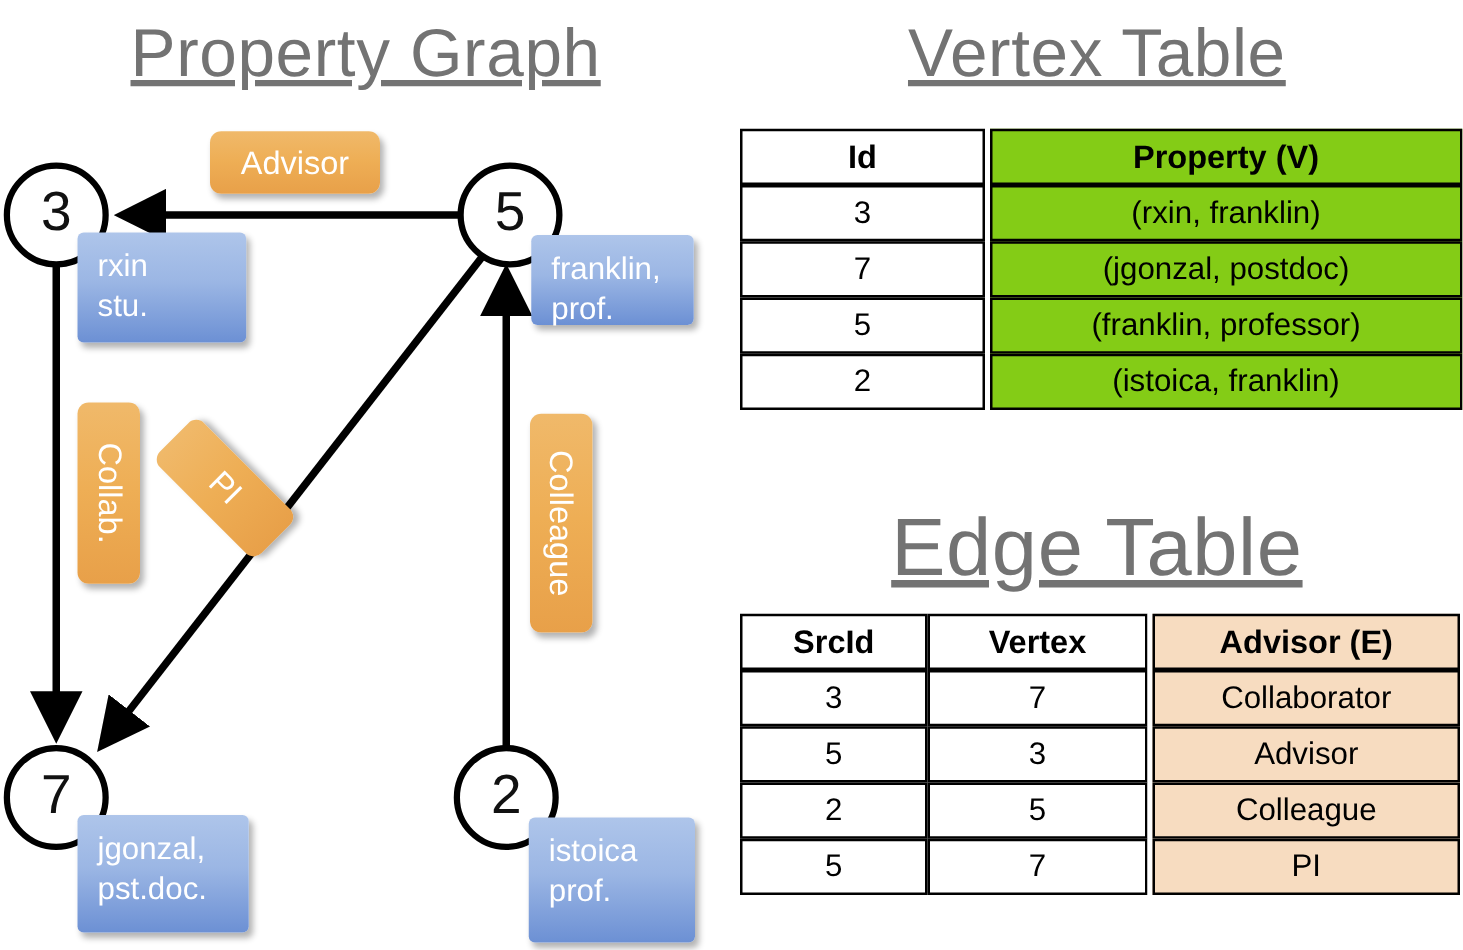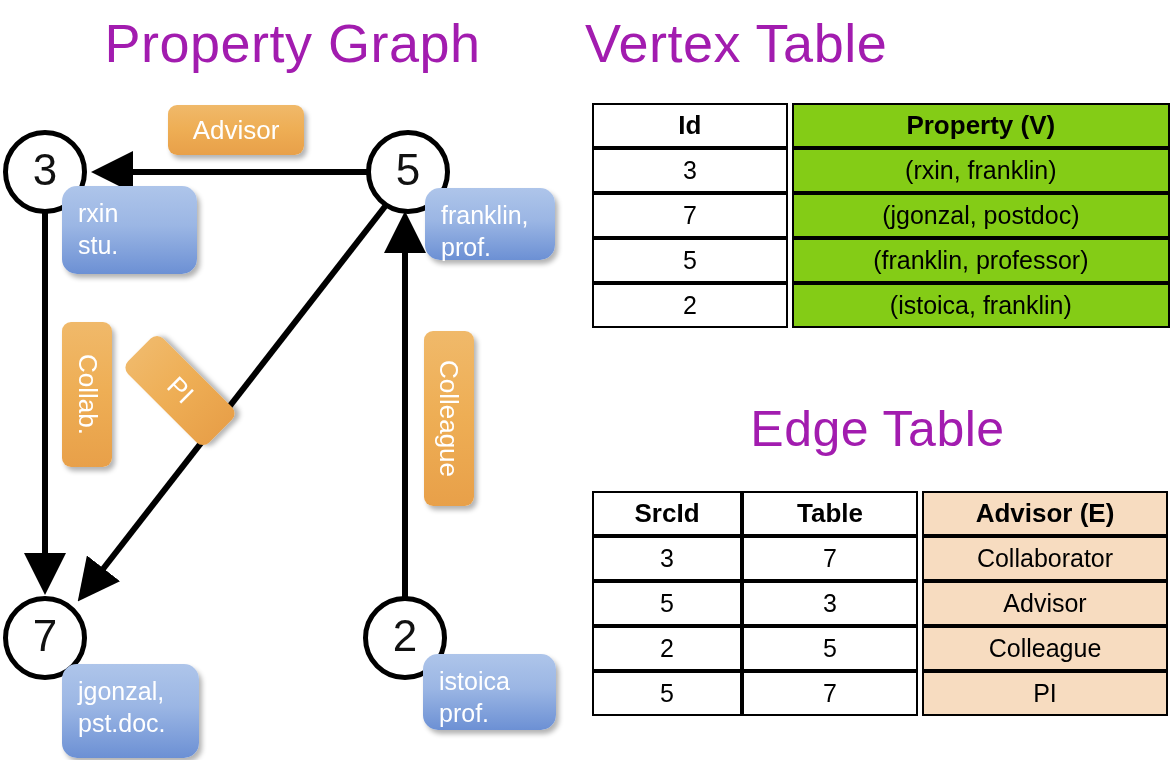"Property Graph" .title { color: #a21caf -> #737373; text-decoration: none -> underline }
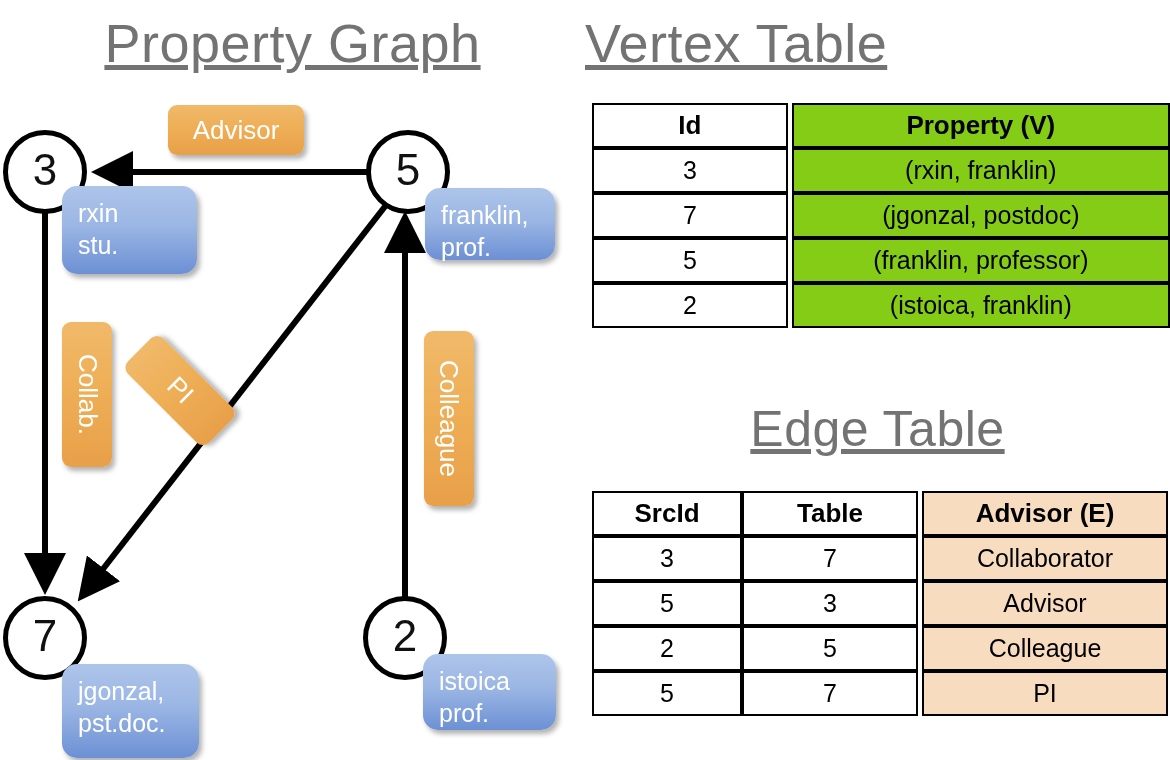"Vertex Table" #title-vertex-table { text-align: left -> center }
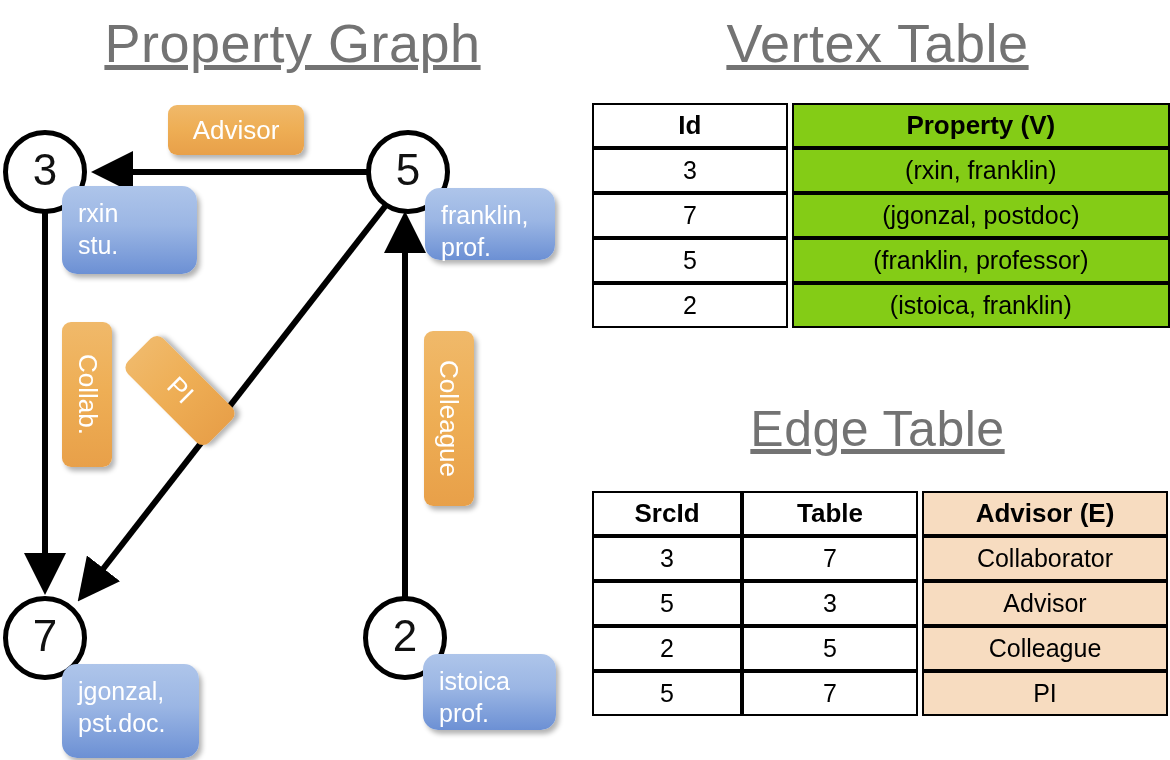"rxin" .prop-box { border-radius: 15px -> 5px }
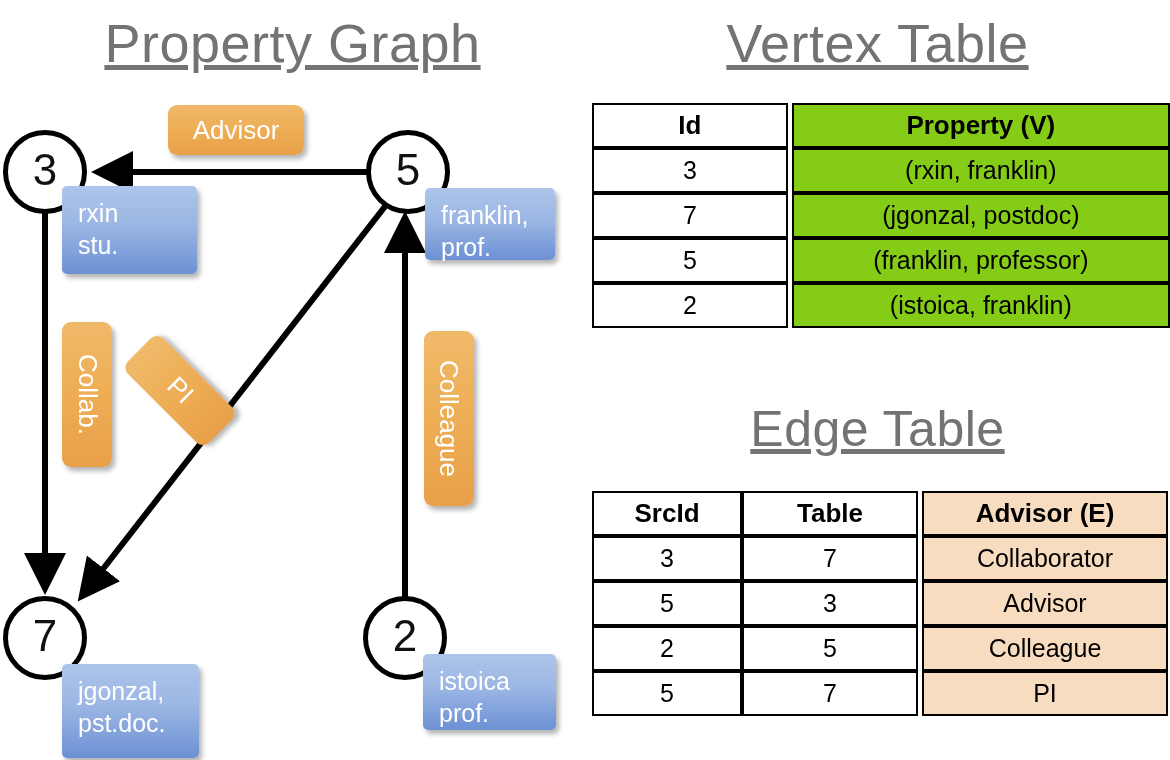"Edge Table" #title-edge-table { font-size: 50px -> 65px }
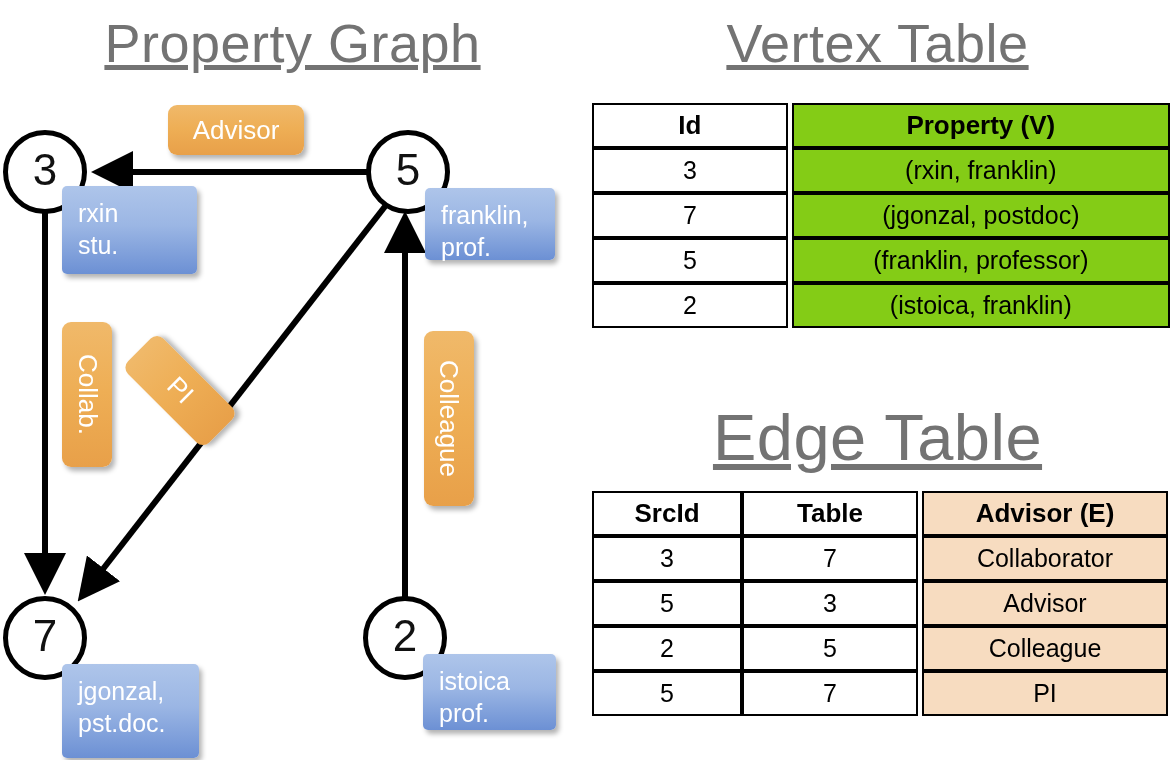"Table" th.c-dst { text: Table -> Vertex }
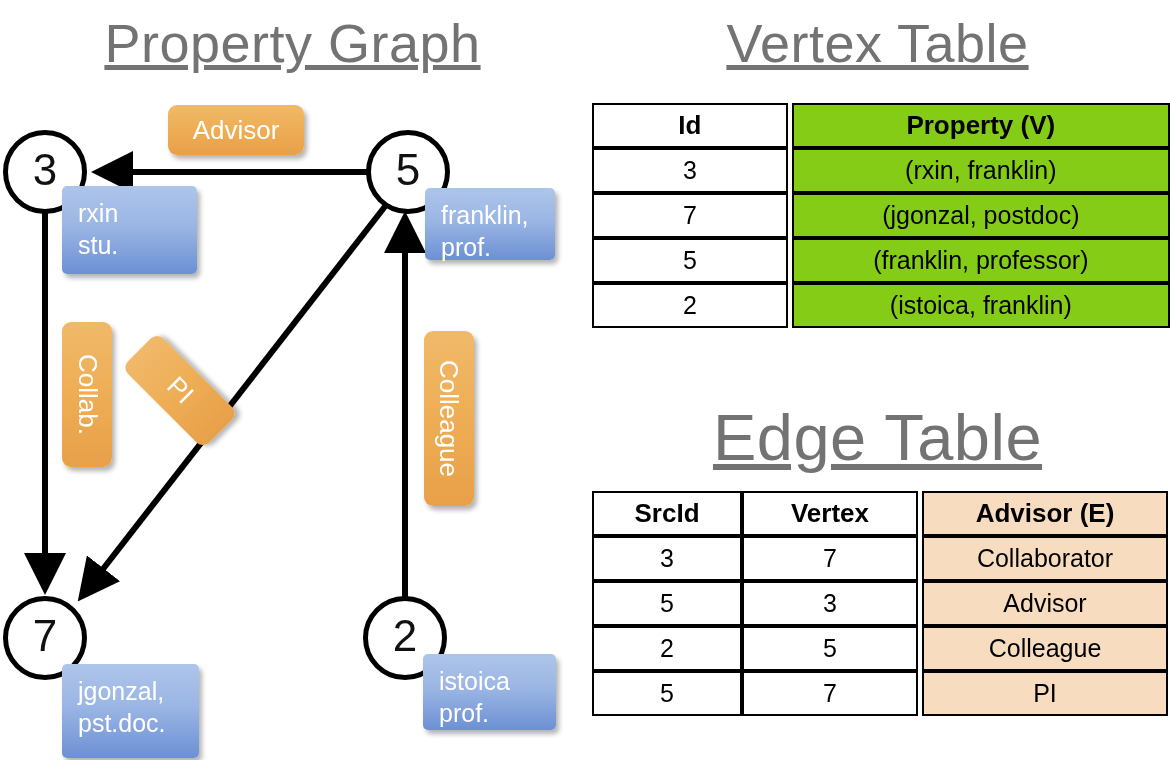"jgonzal," div.prop-box { margin-top: 12px -> none }
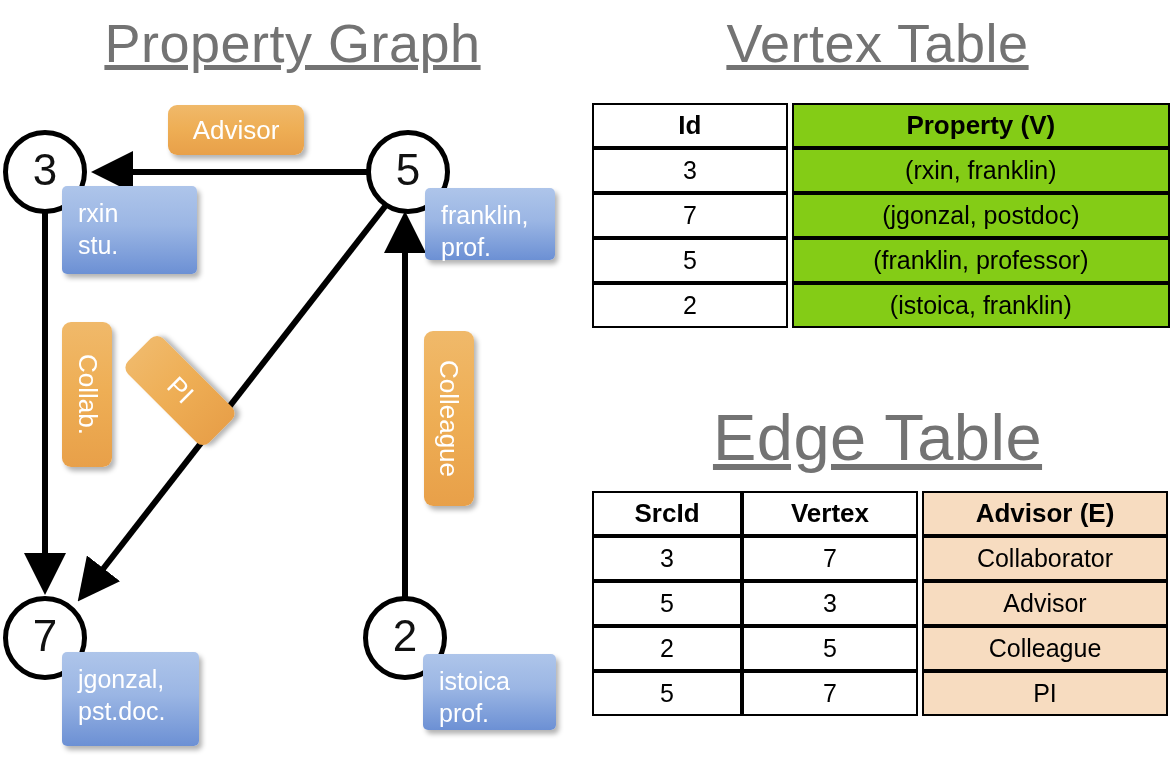"istoica" div.prop-box { height: 76px -> 100px }
